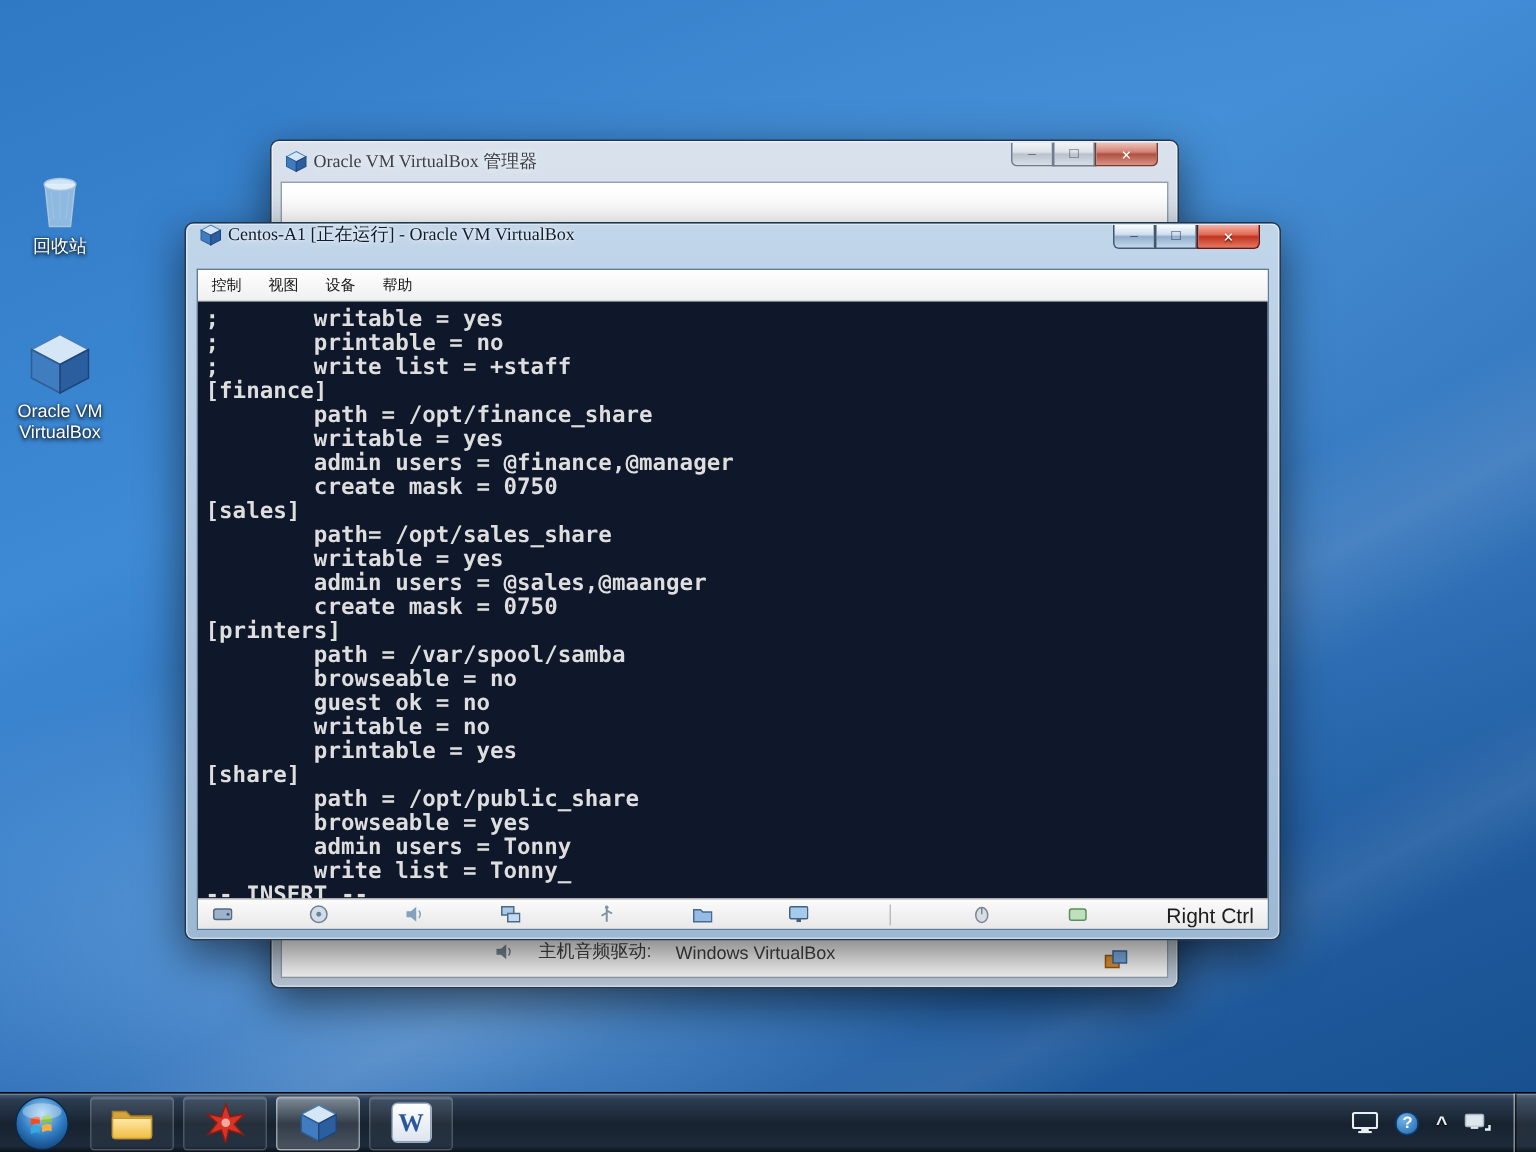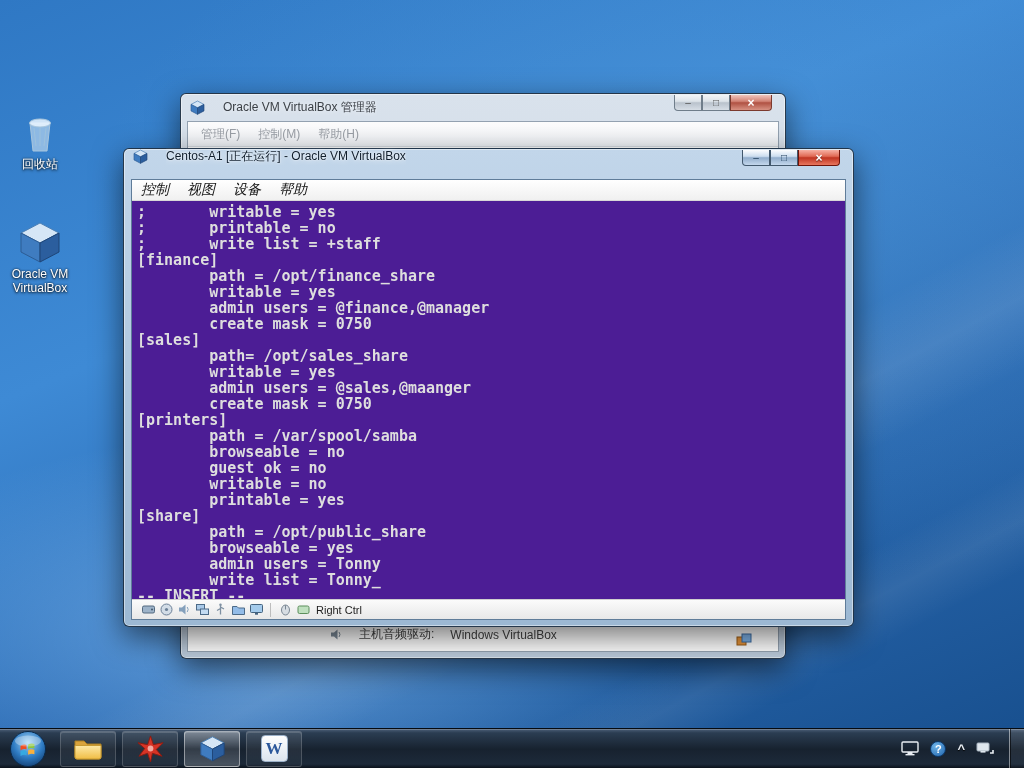"Oracle VM VirtualBox 管理器" .titlebar { font-family: none -> Liberation Serif, serif; gap: 18px -> 4px }
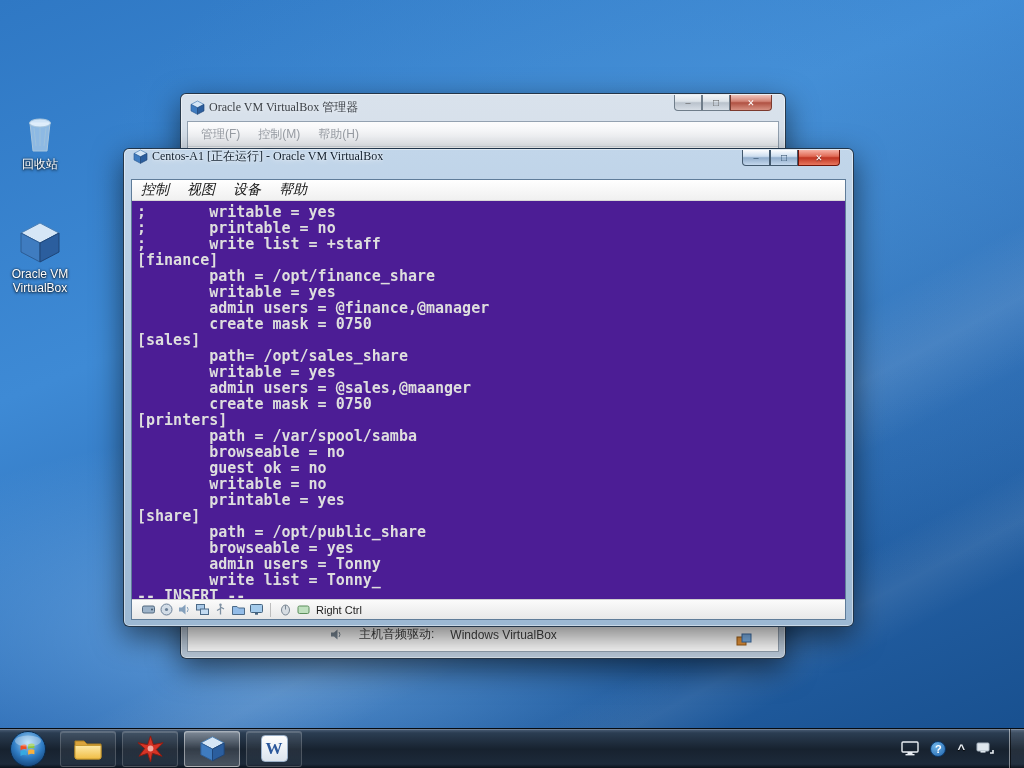"管理(F)" div.m-menubar { html: <div> <span>管理(F)</span> <span>控制(M)</span> <span>帮助(H)</span> </div> -> none }
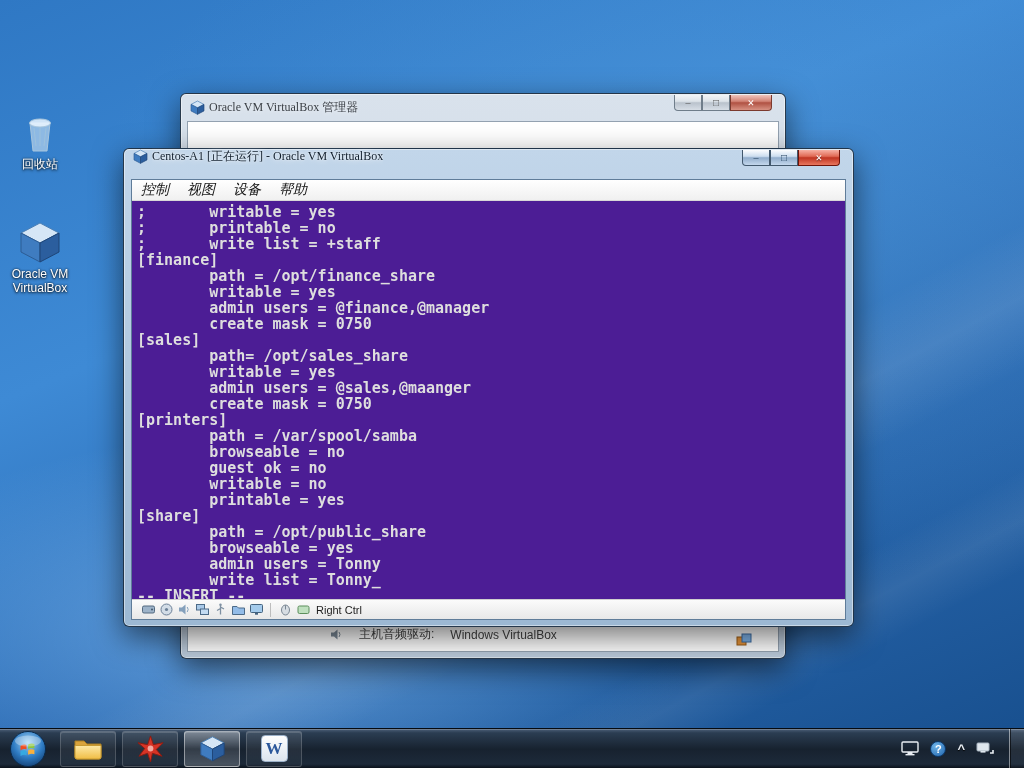"控制" .v-menu-item { font-size: 14px -> 10px; font-style: italic -> none }
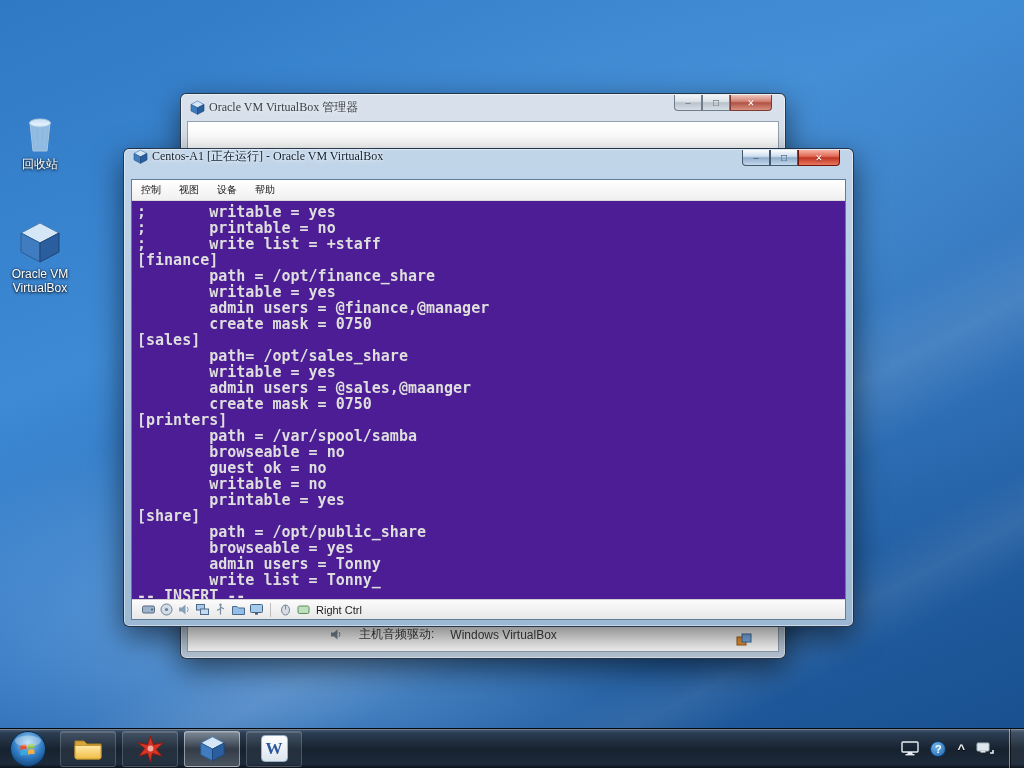"; writable = yes" .terminal { background: #4c1d95 -> #0f172a }
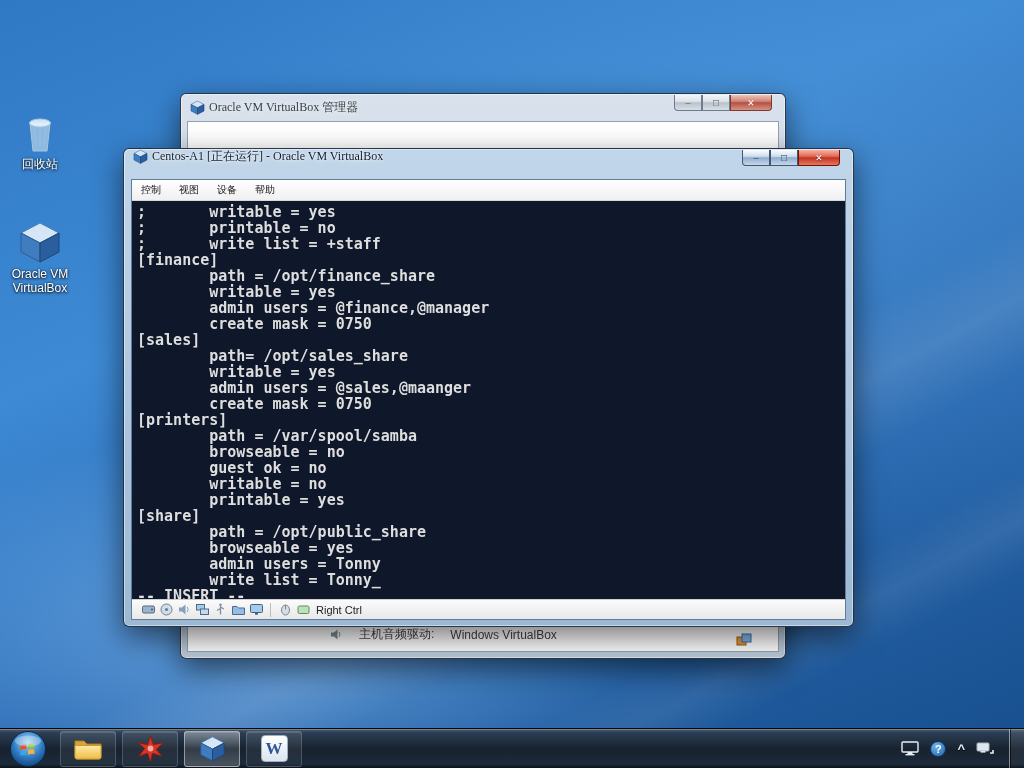"Right Ctrl" .v-statusbar { font-size: 11px -> 14px; justify-content: flex-start -> space-between }
